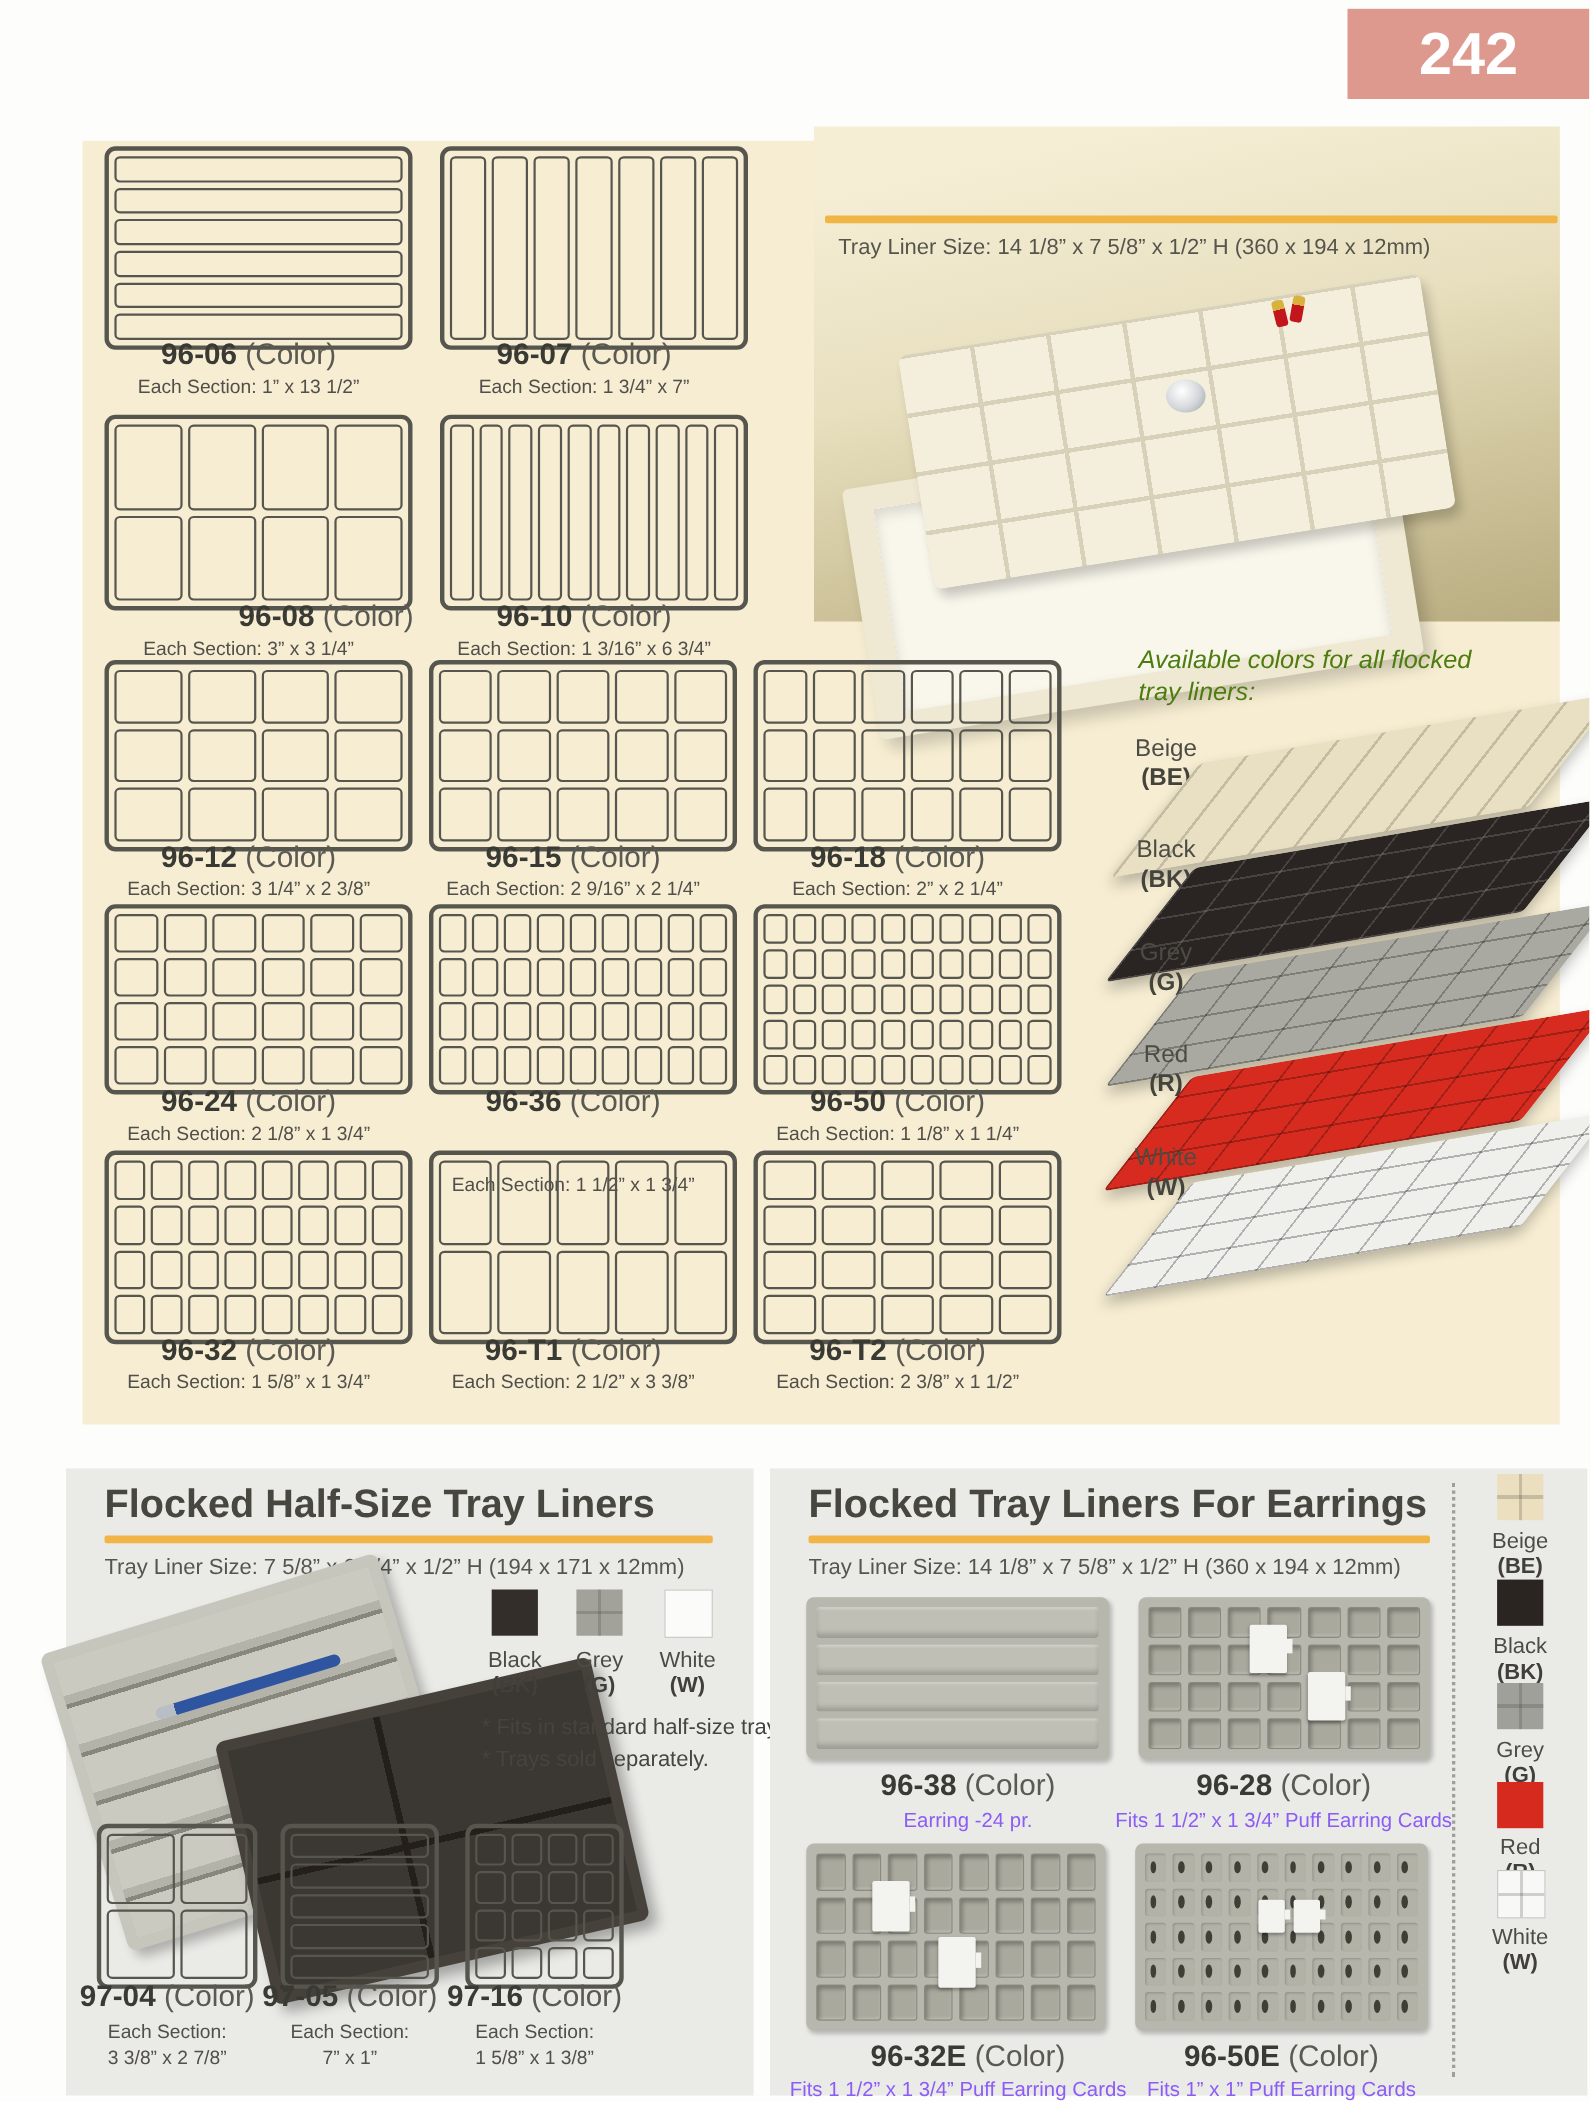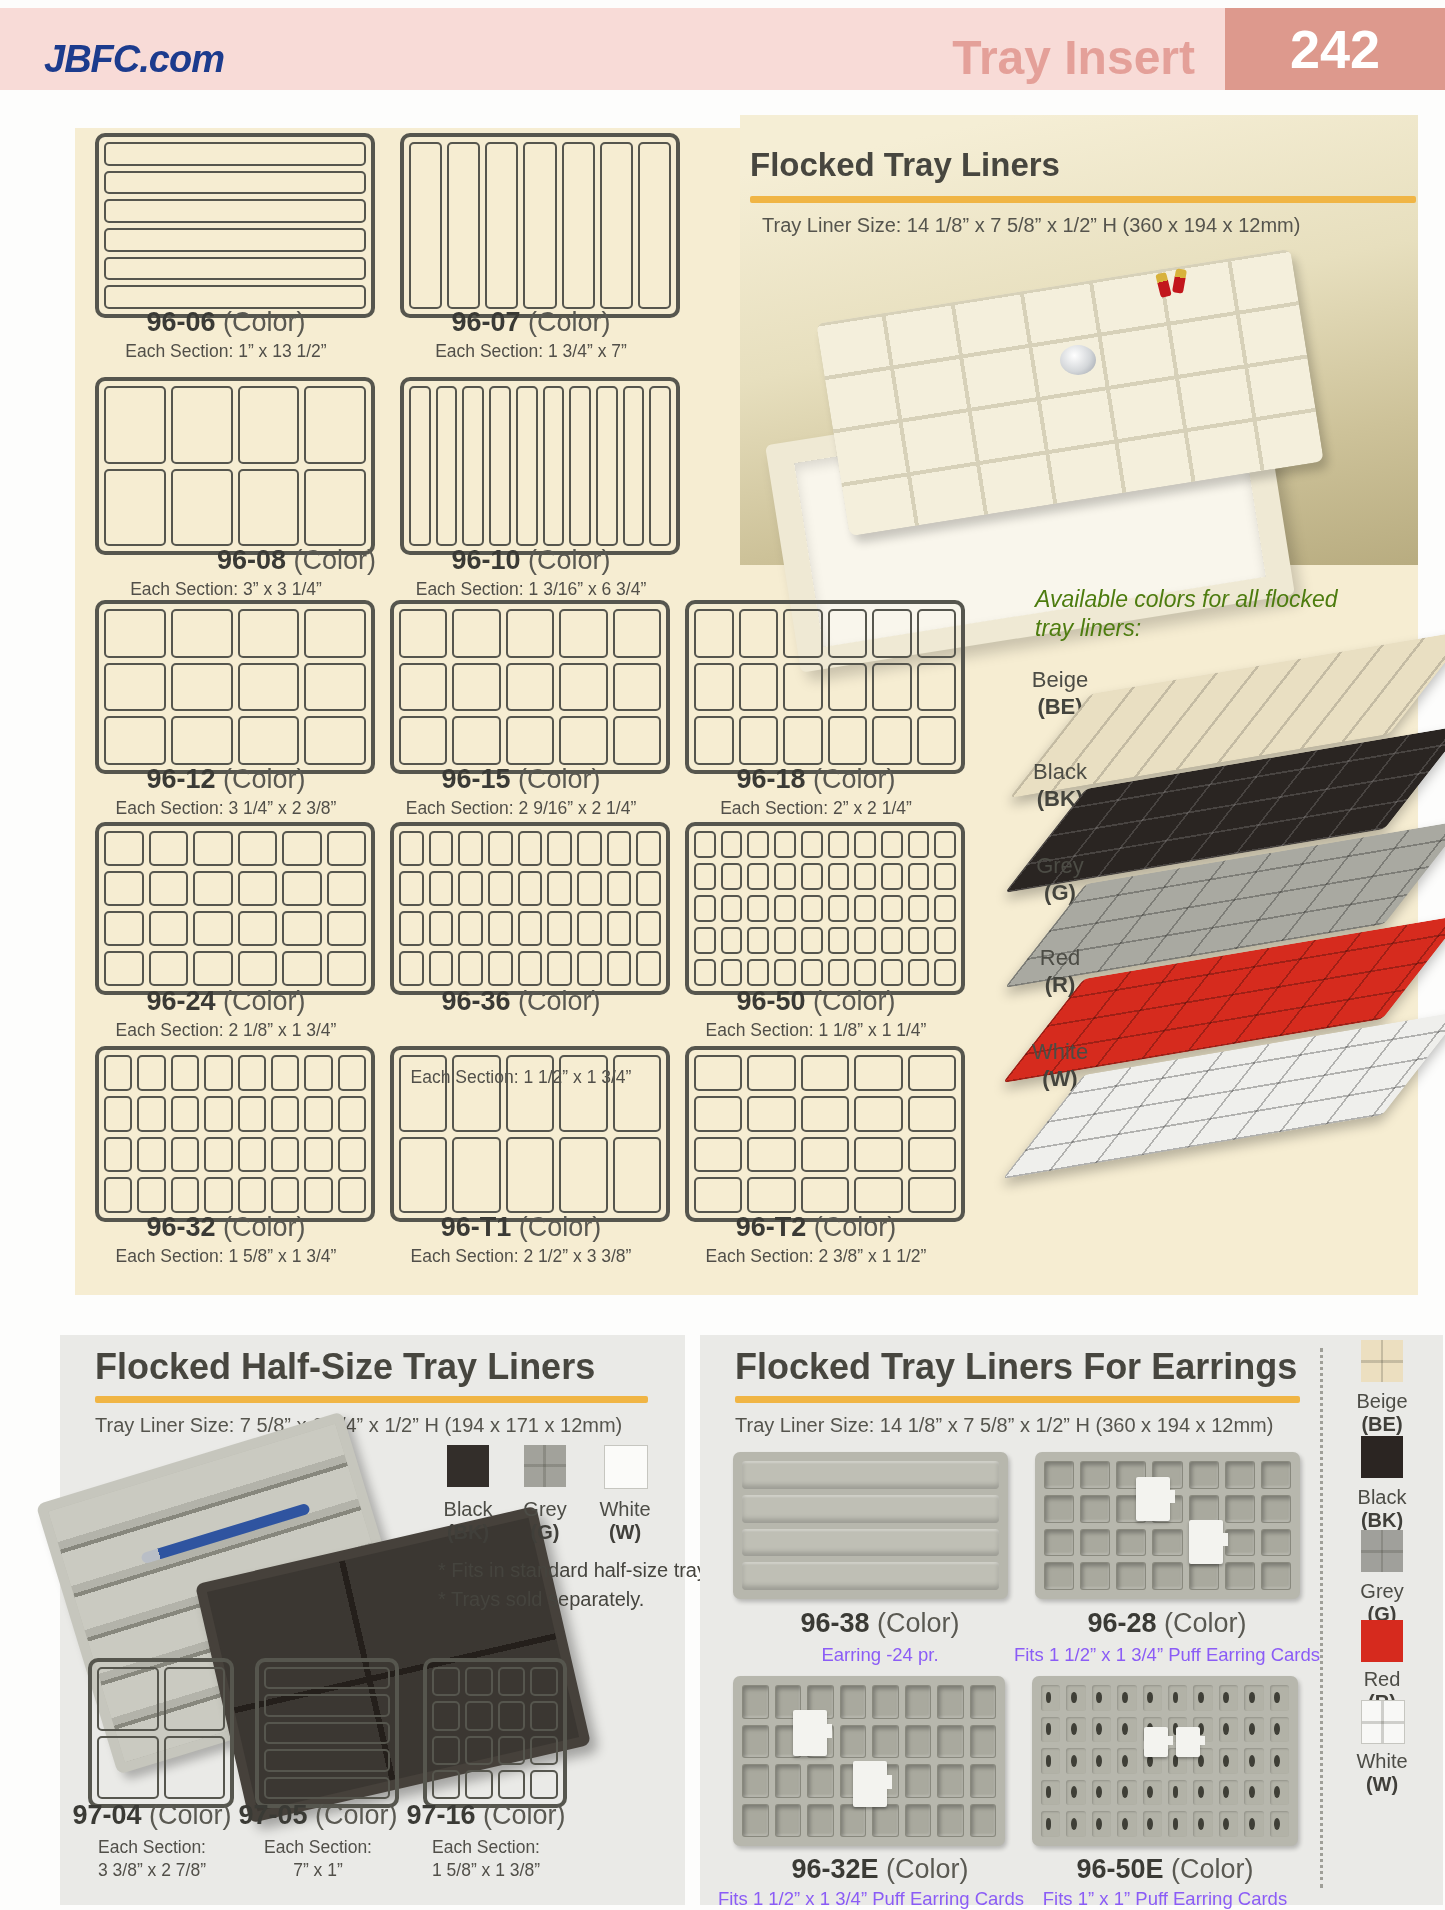"JBFC.com" div.header-band { html: <div> <div>JBFC.com</div> <div>Tray Insert</div> </div> -> none }
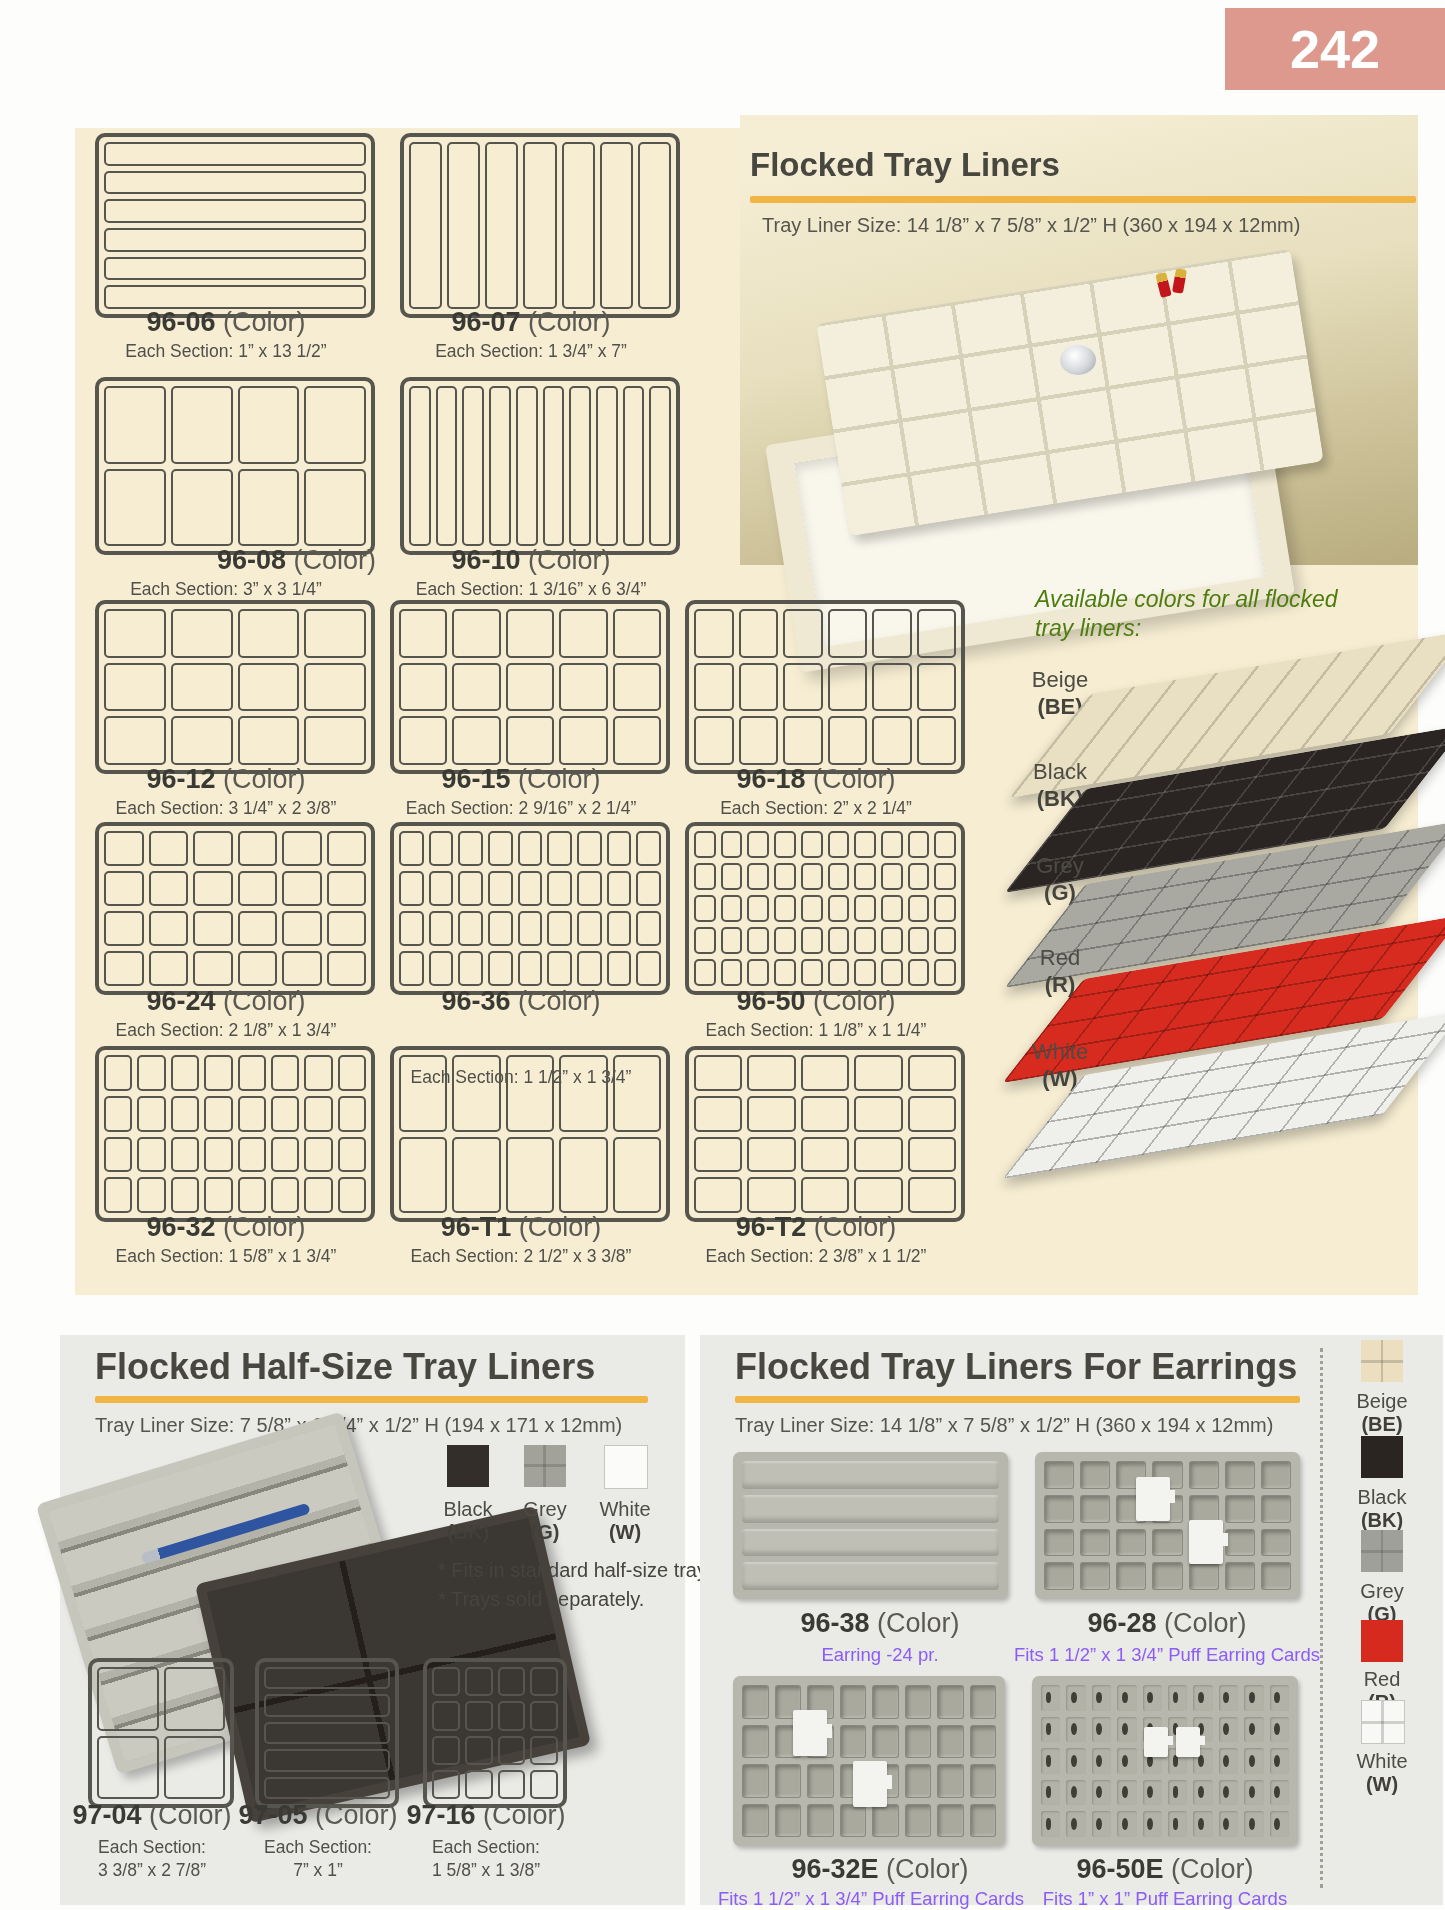"Flocked Tray Liners" div.panel-heading { html: <div>Flocked Tray Liners</div> -> none }
